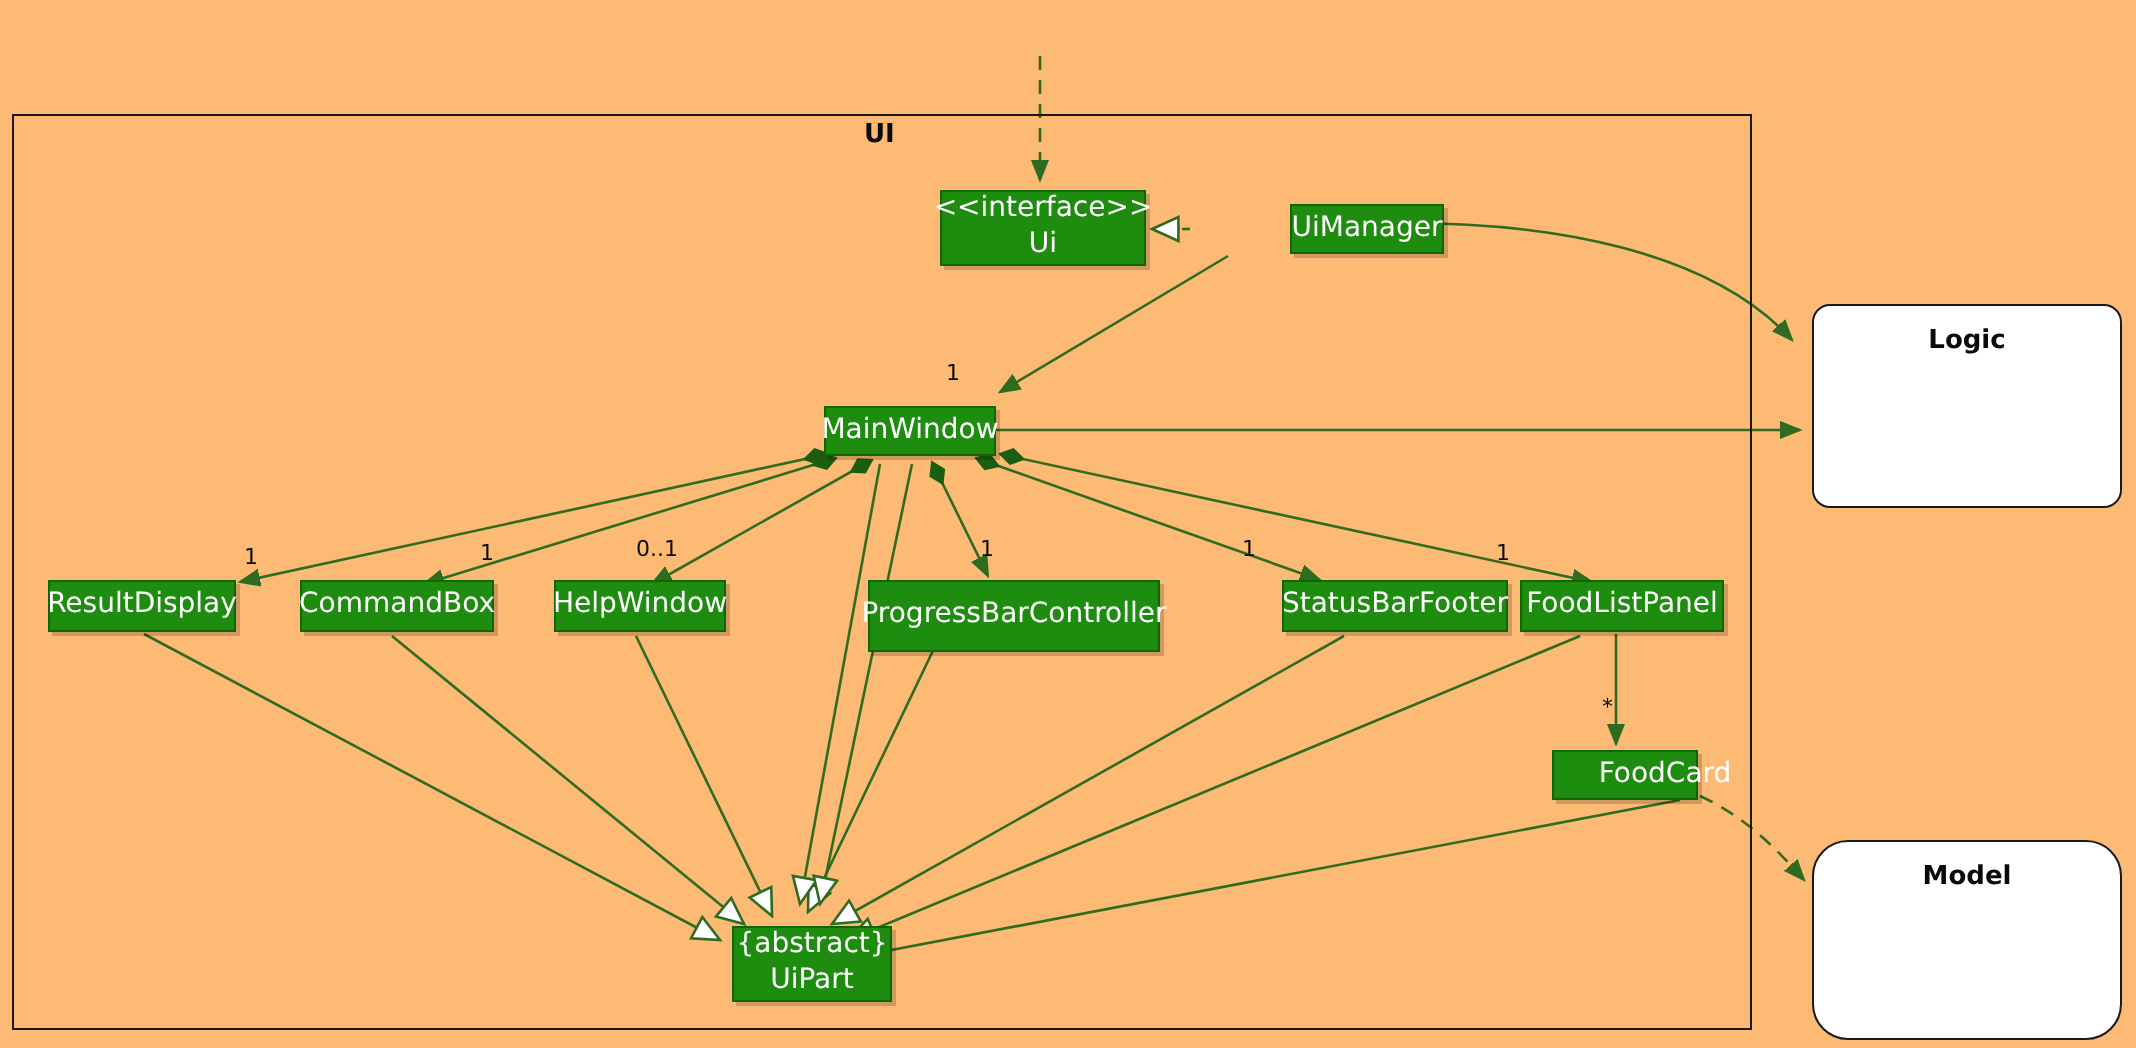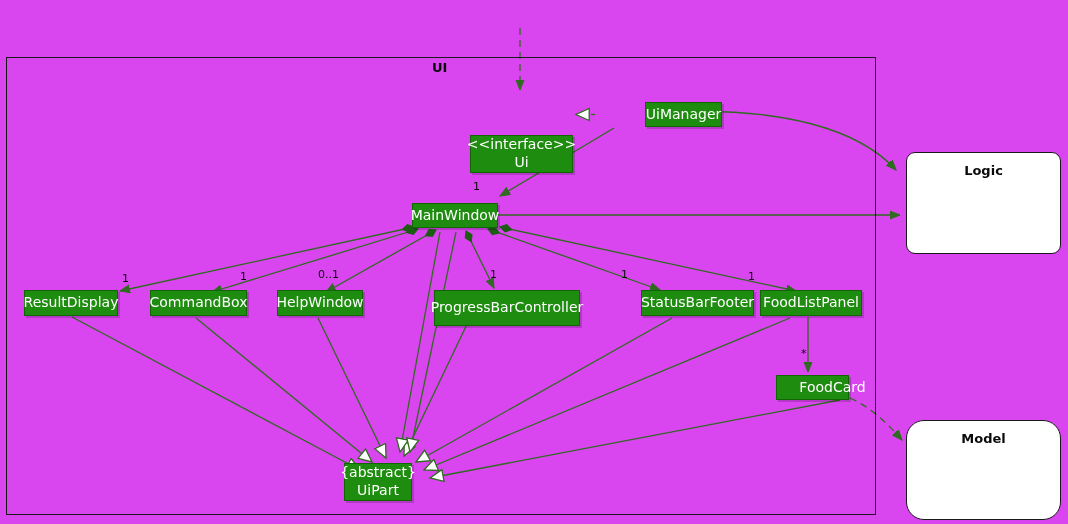"UI" #canvas { background: #d946ef -> #fdba74 }
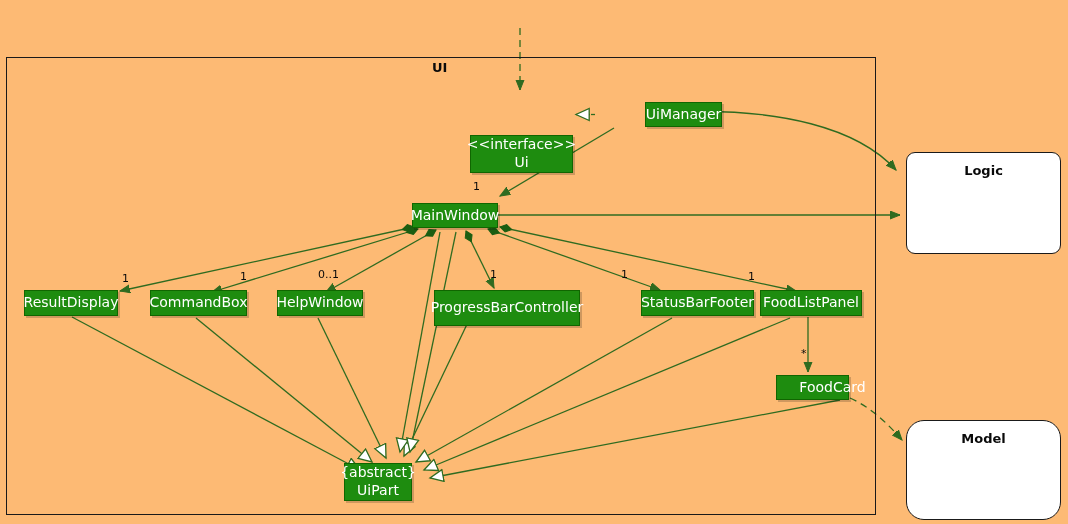"<<interface>>" div.cls { margin-top: 40px -> none }
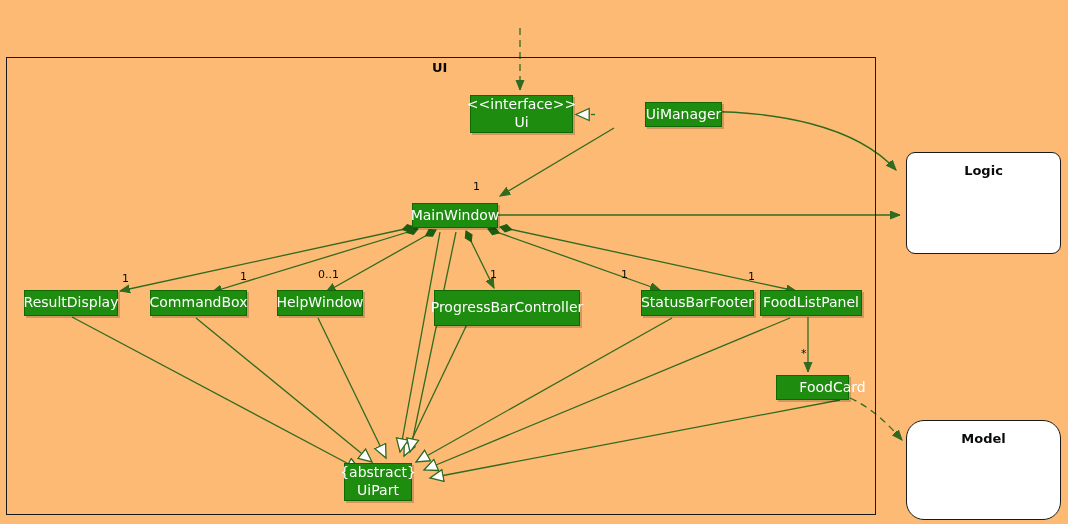"{abstract}" div.cls { left: 344px -> 366px; width: 68px -> 80px }
